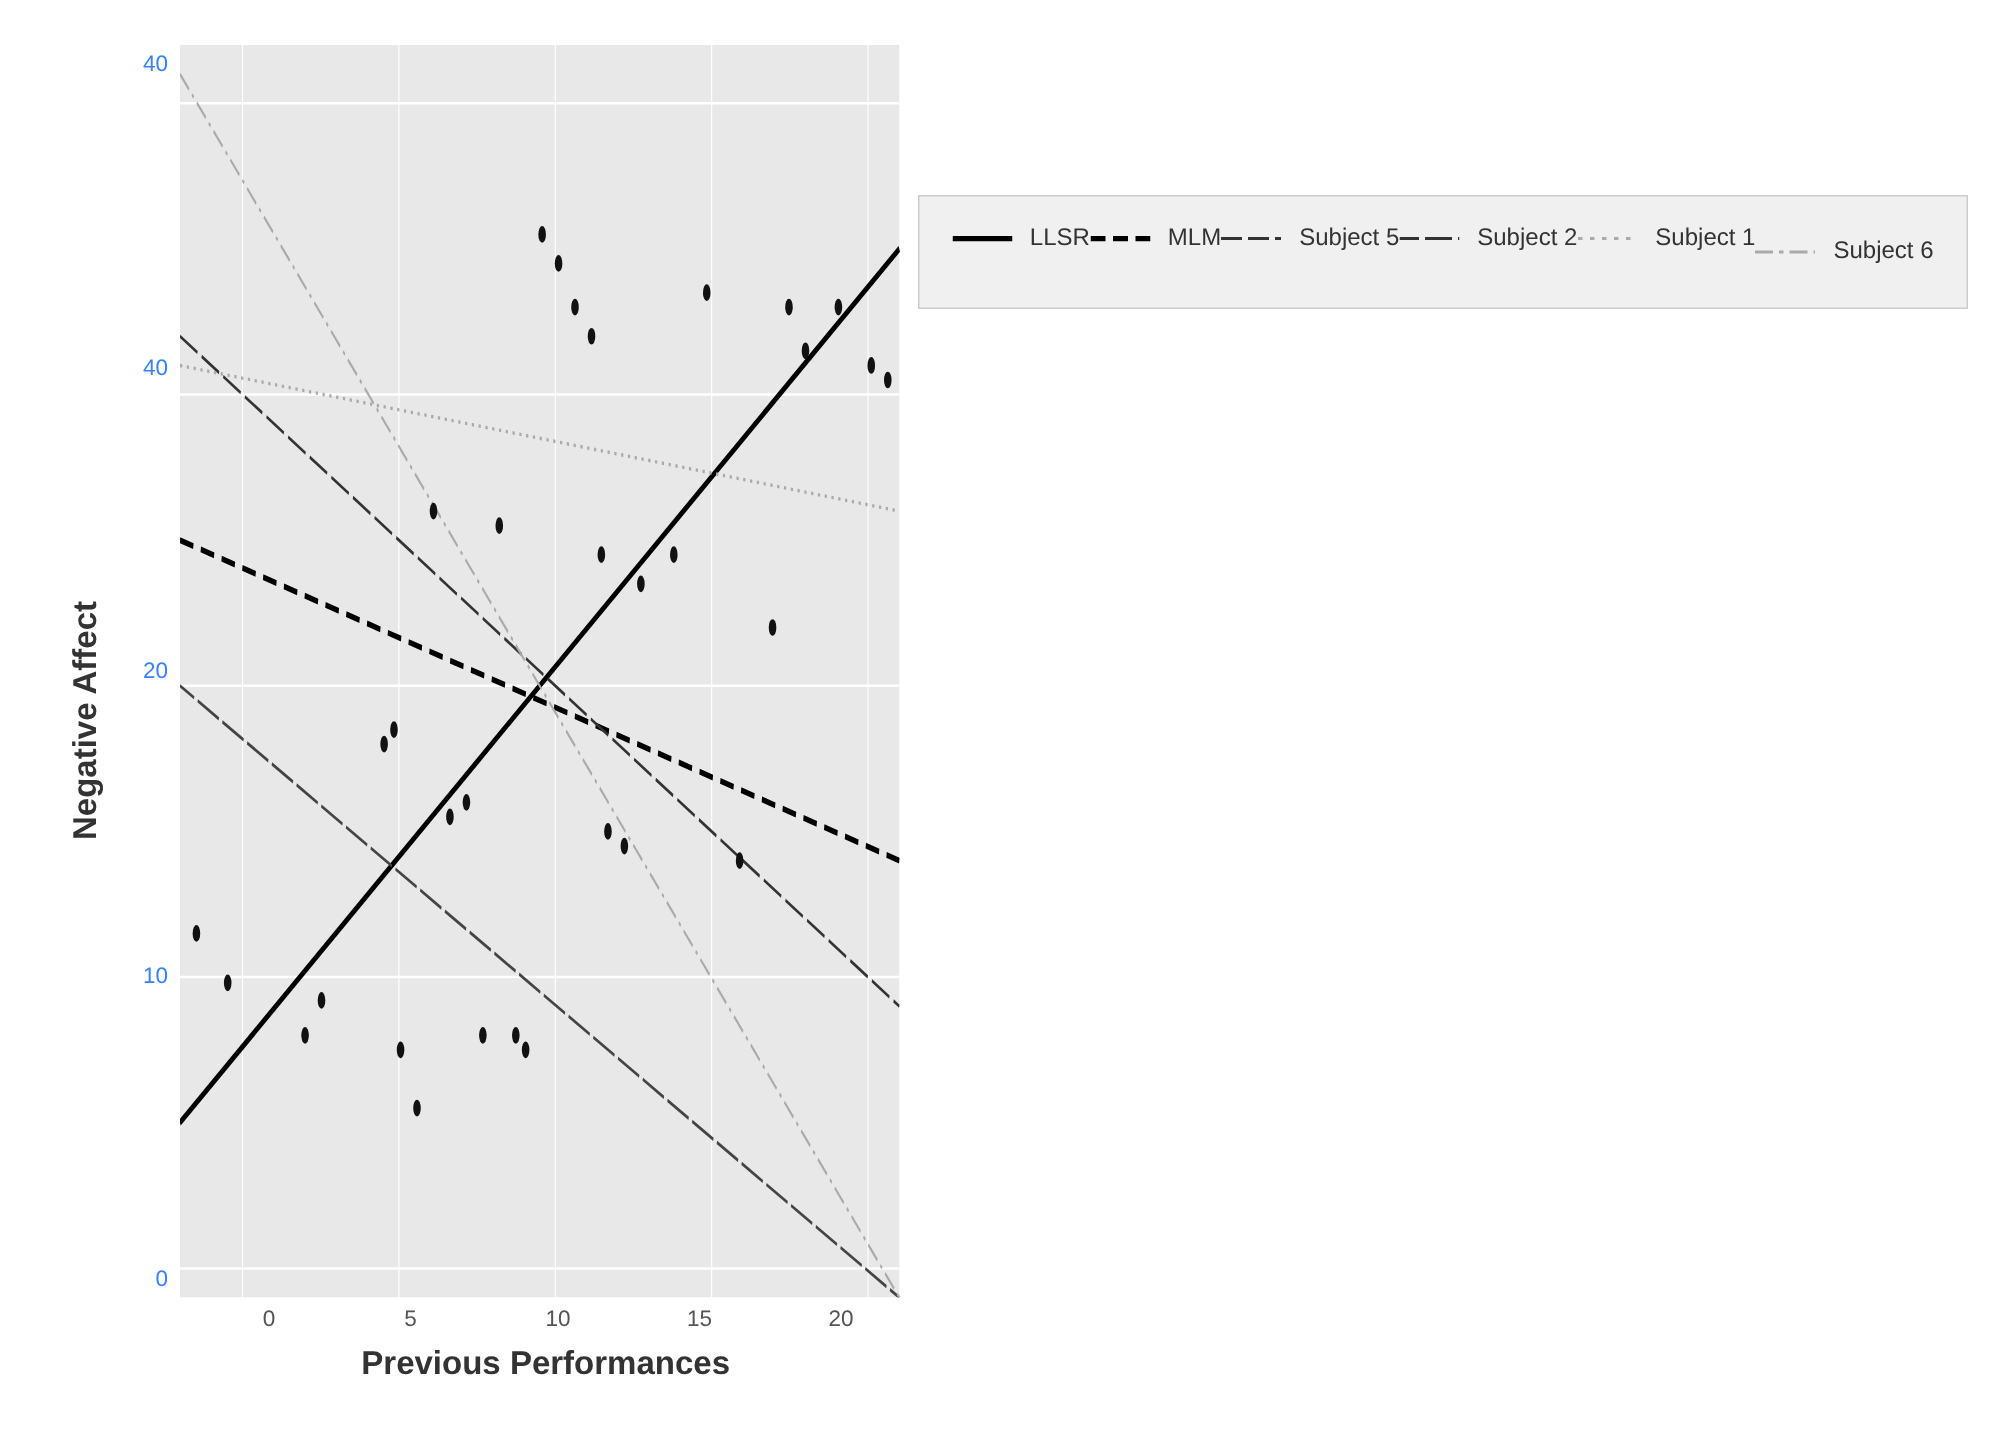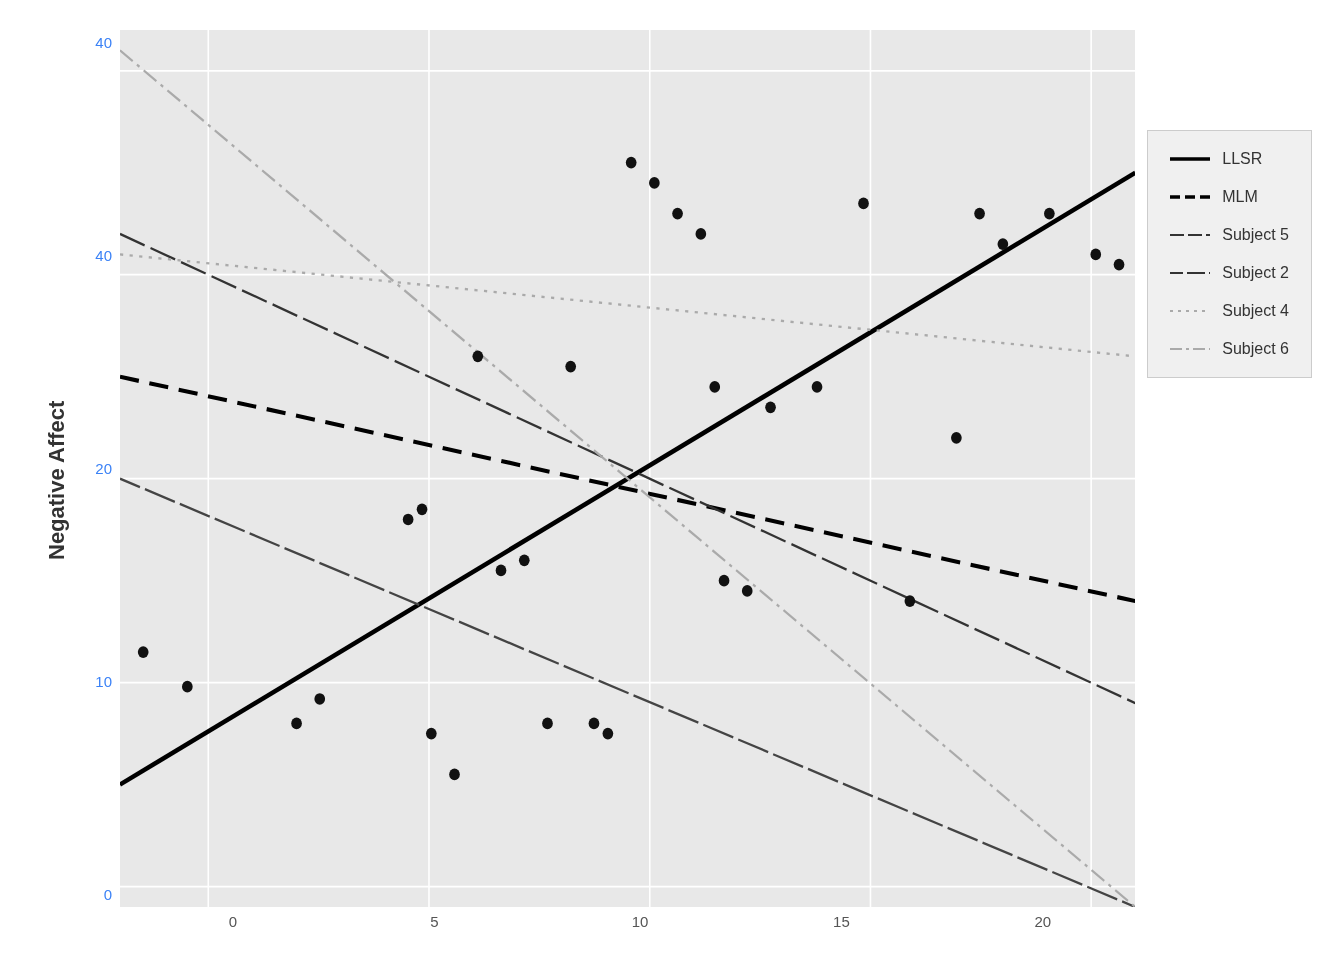"LLSR" .legend { flex-direction: column -> row }
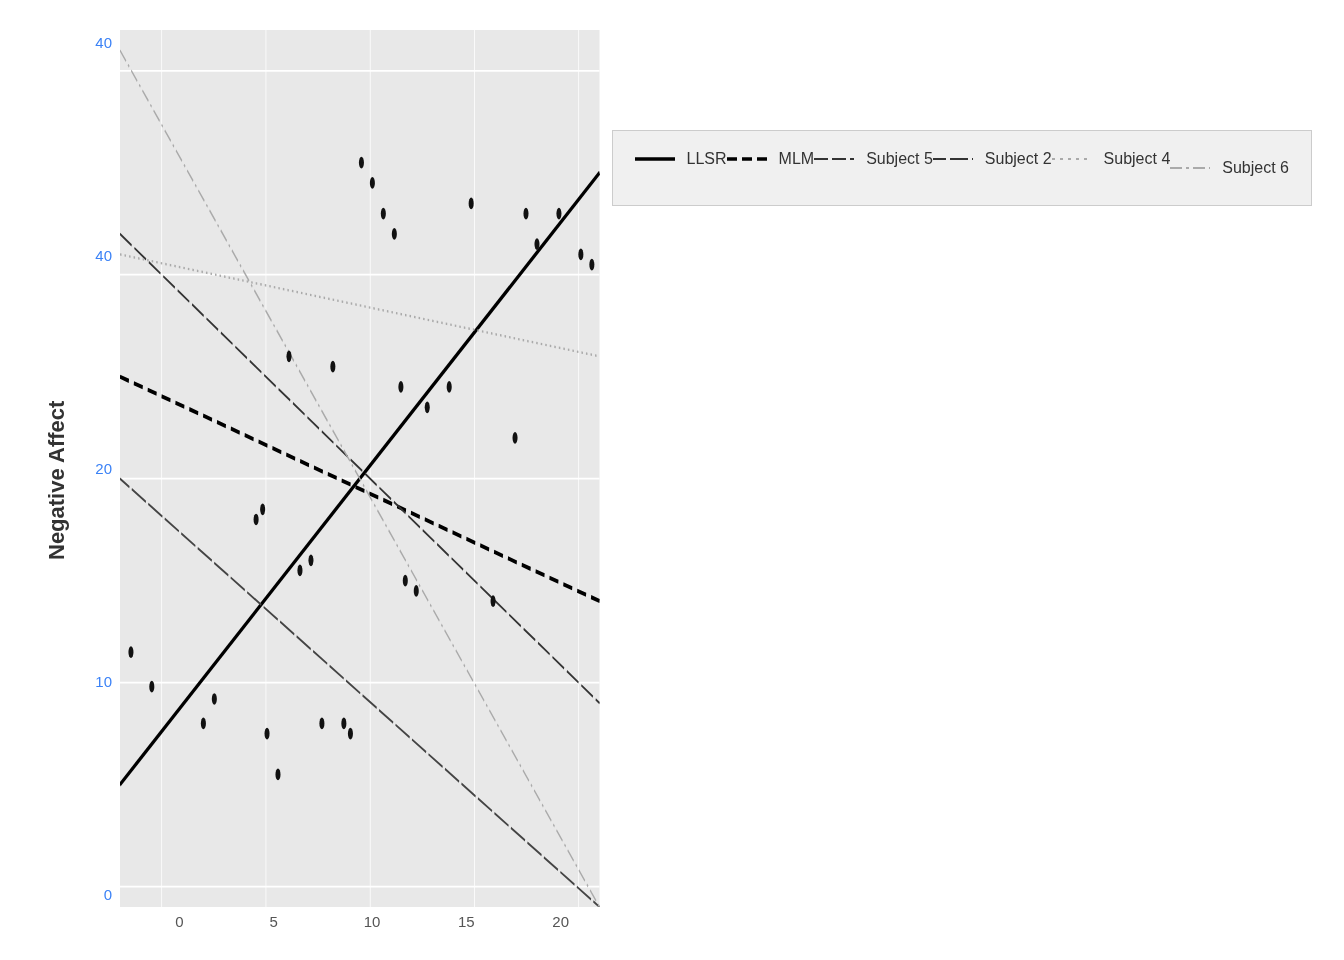"Subject 4" span.legend-label { text: 4 -> 1 }
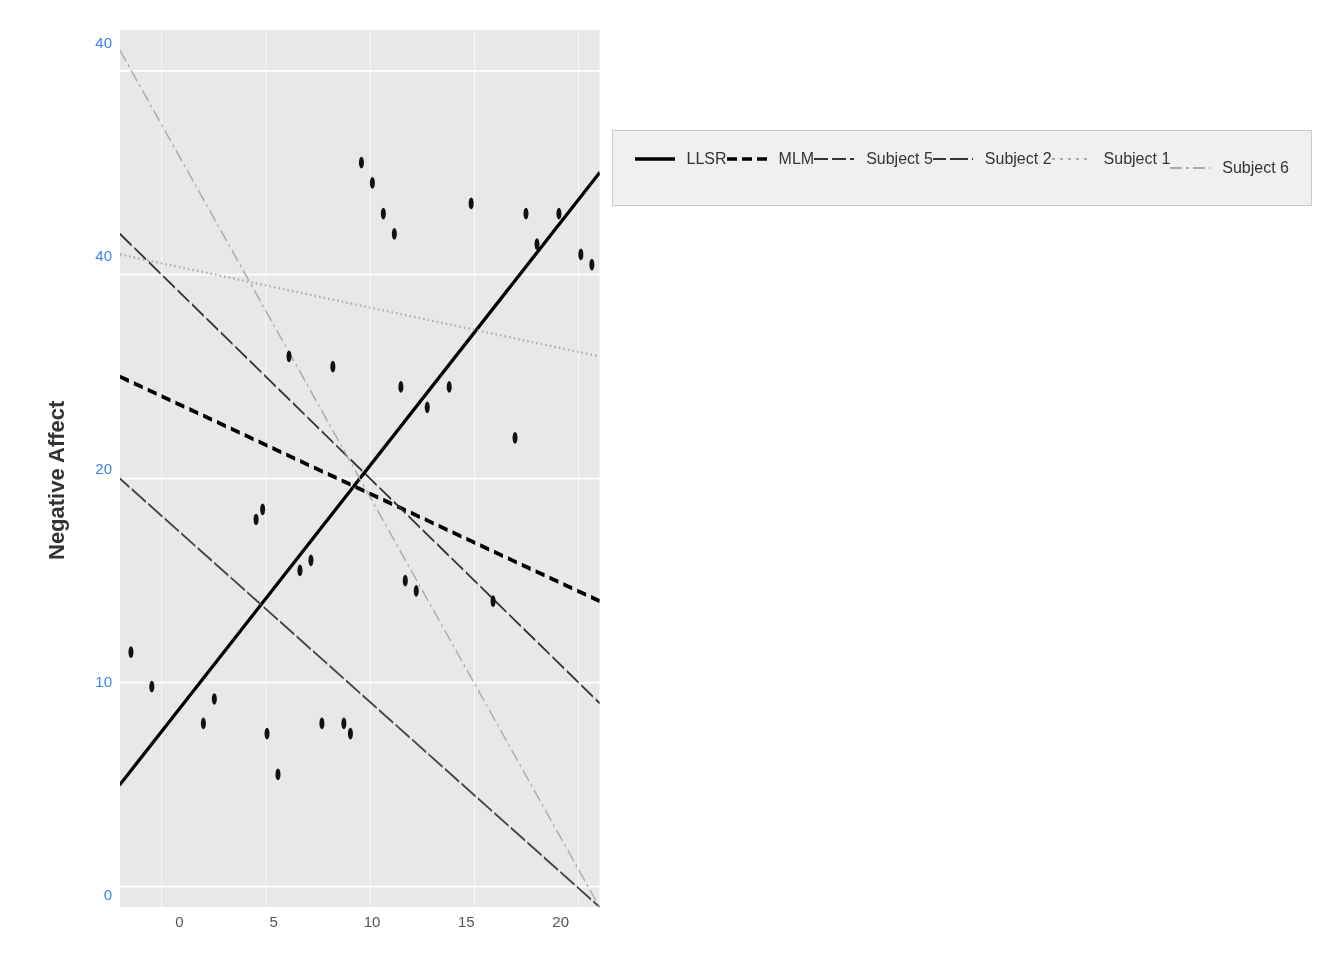"Previous Performances" div.x-axis-label { html: none -> <div>Previous Performances</div> }
